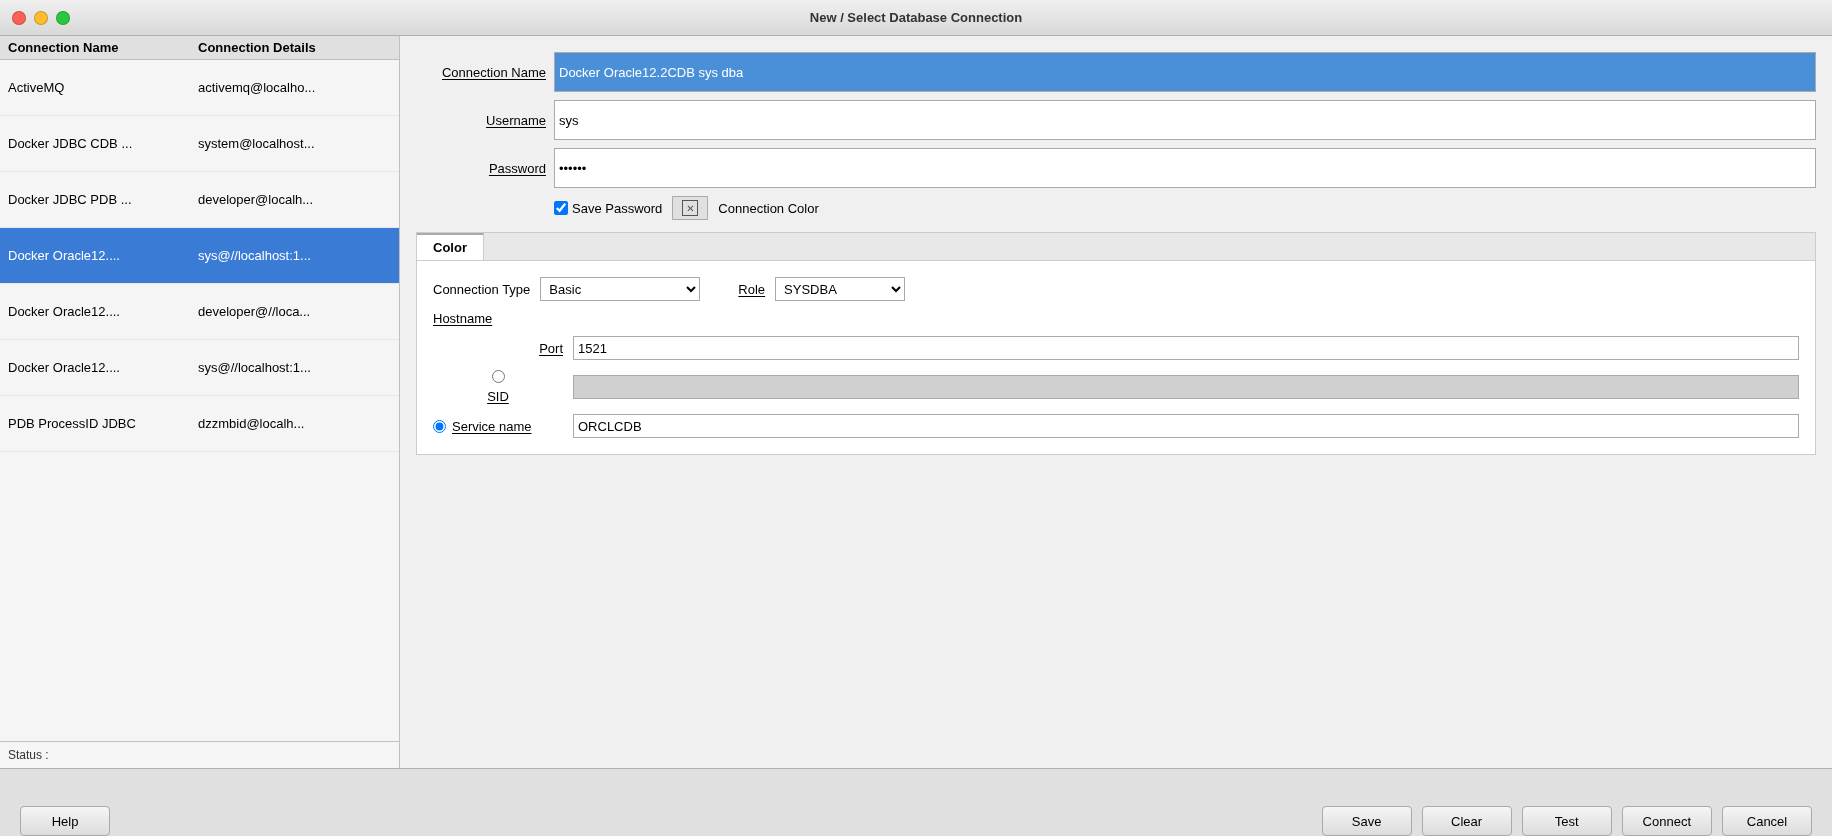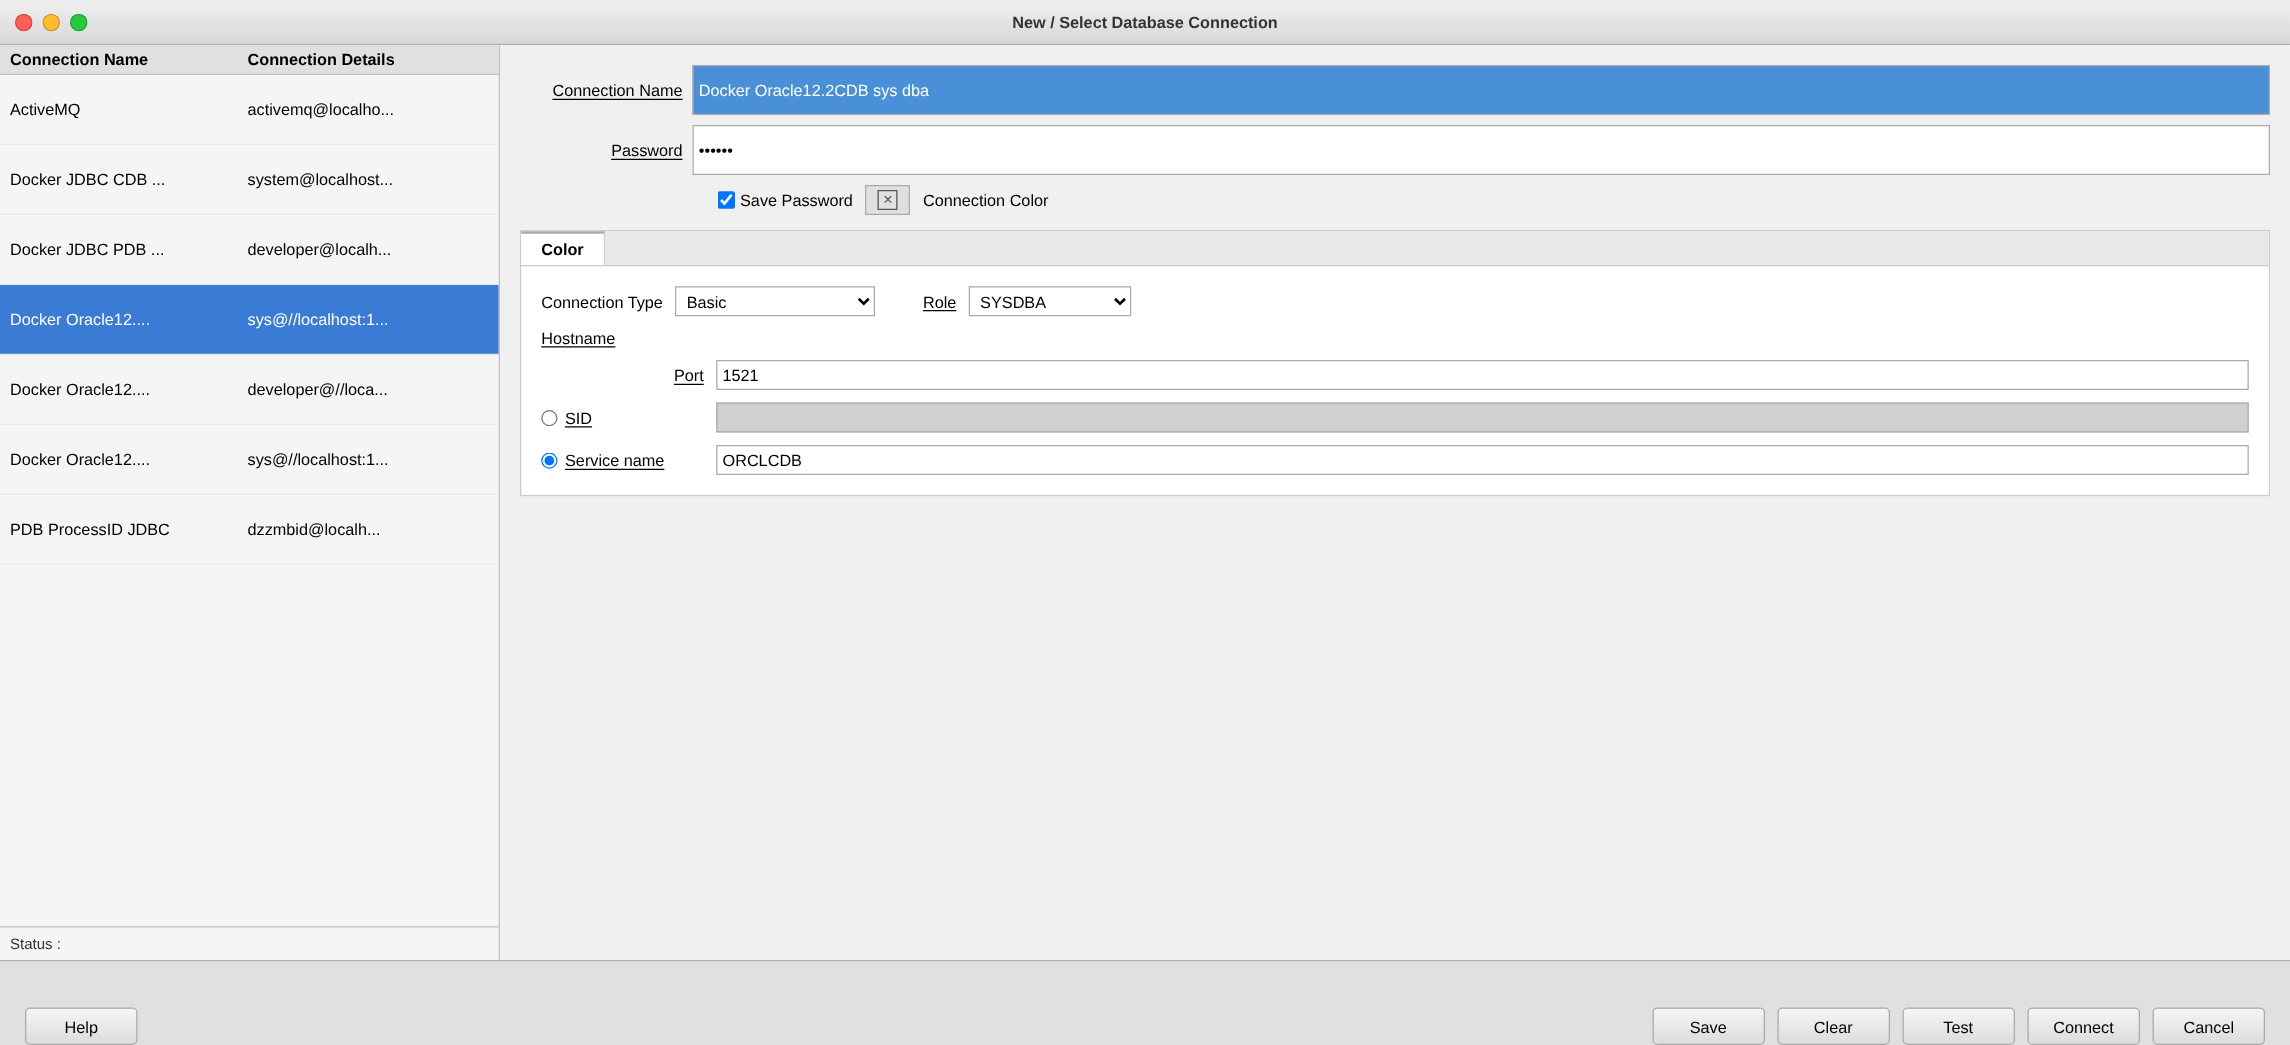"Username" div.form-row { html: none -> <div> <span>Username</span> <input> </div> }
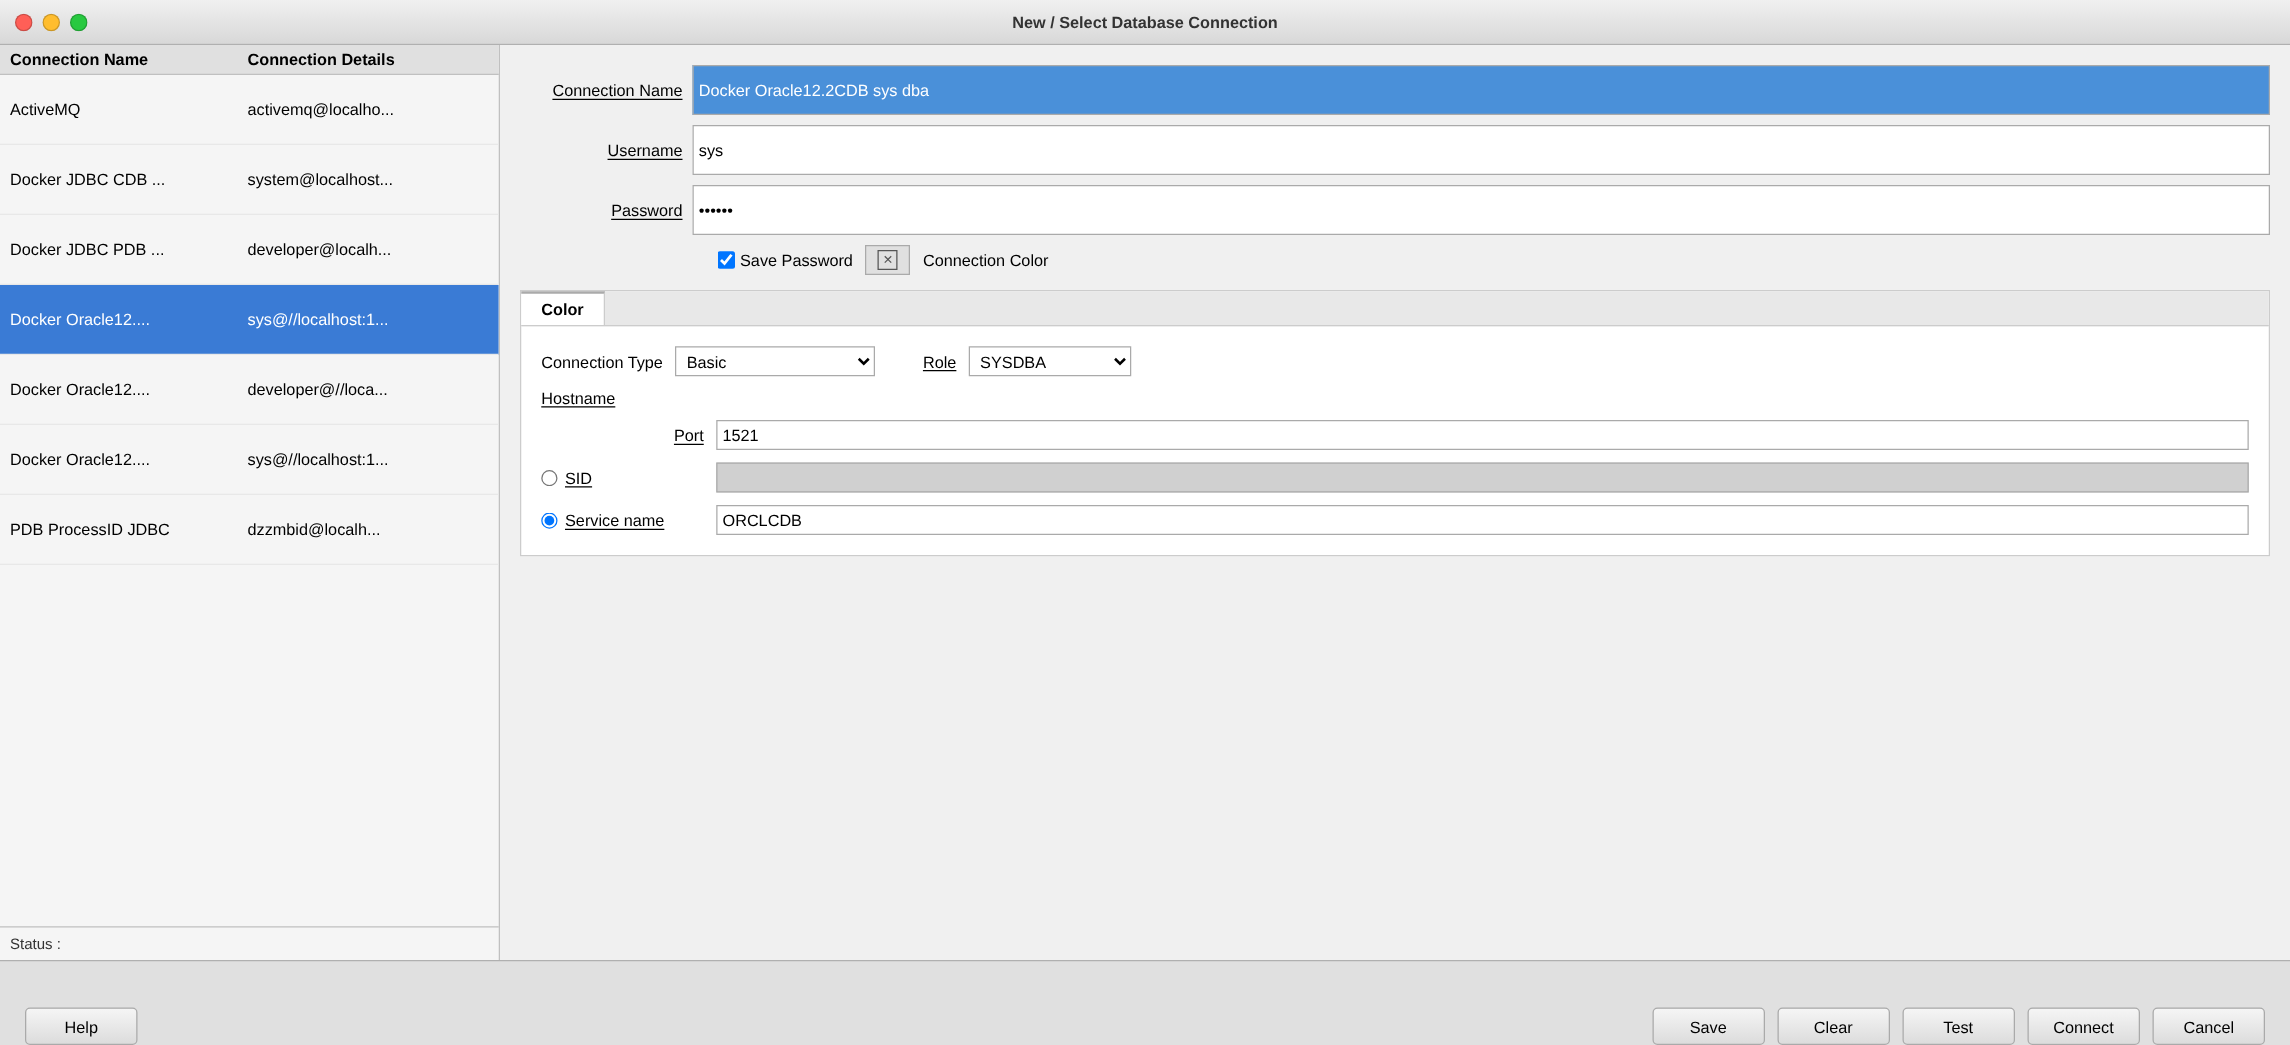"Save Password" .checkbox-label { margin-left: 20px -> none }
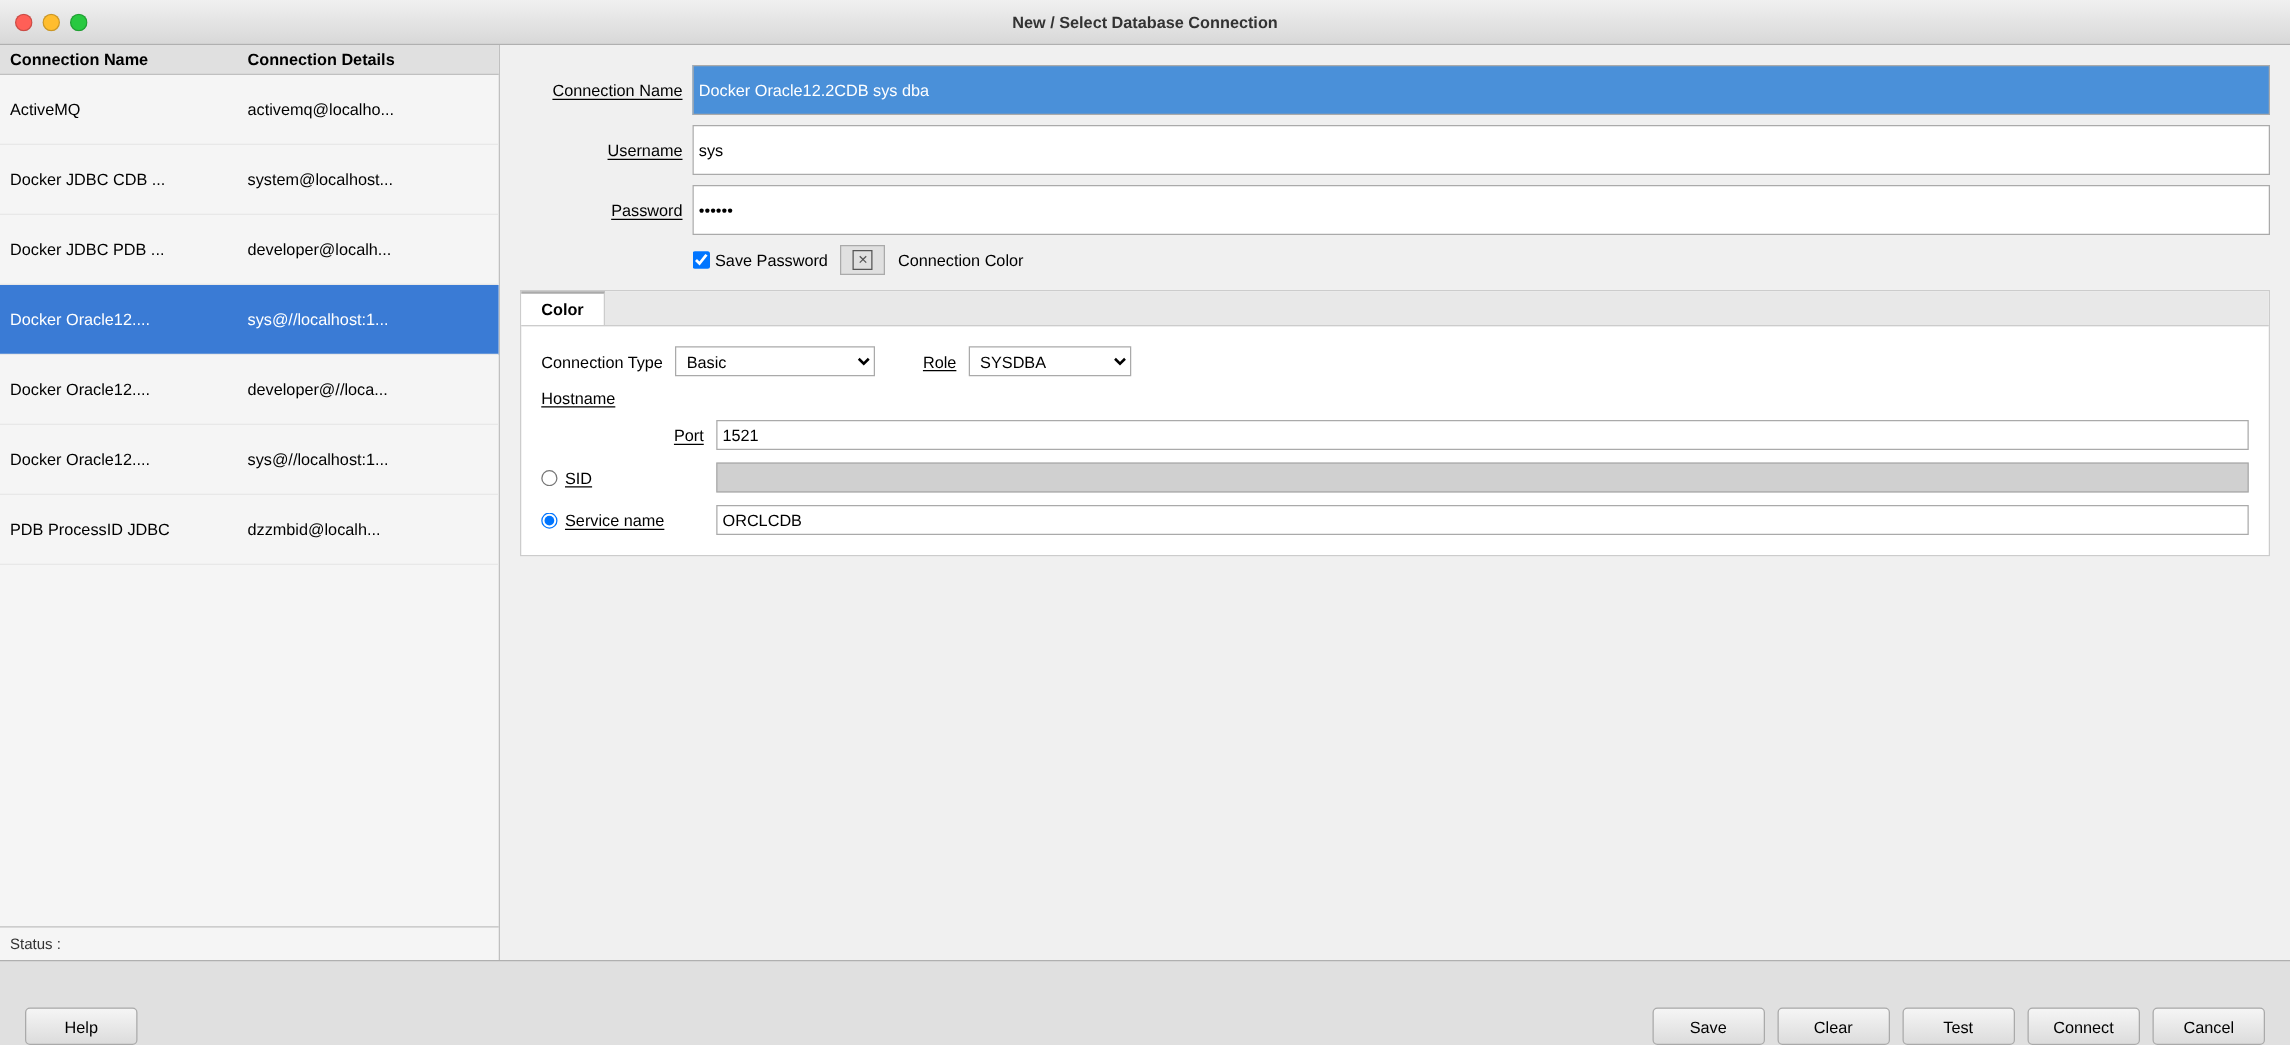"SID" div.radio-group { flex-direction: none -> column }
